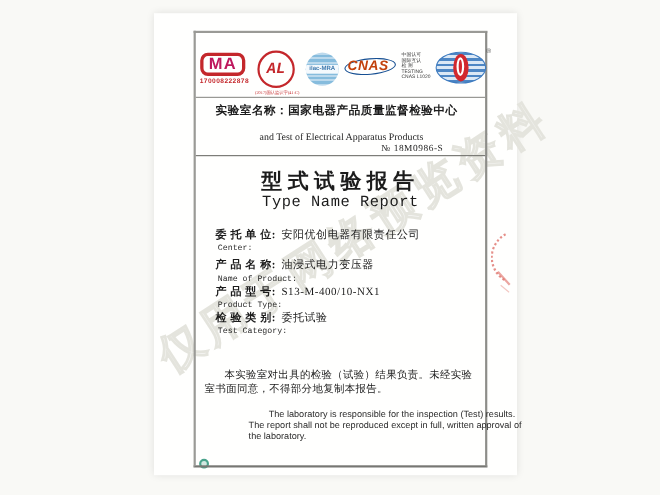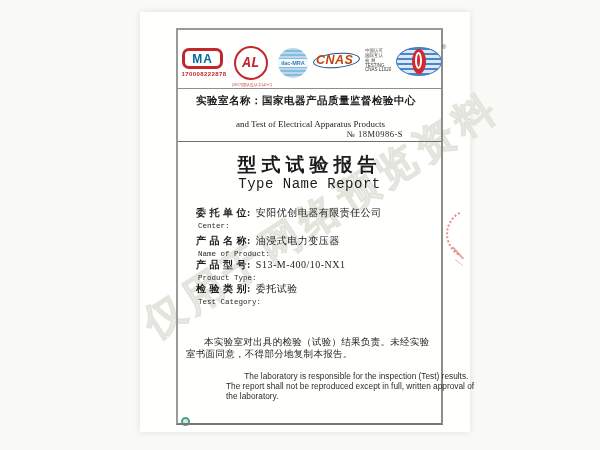"MA" .cma-letters { color: #0369a1 -> #be185d; font-size: 12px -> 15px }
